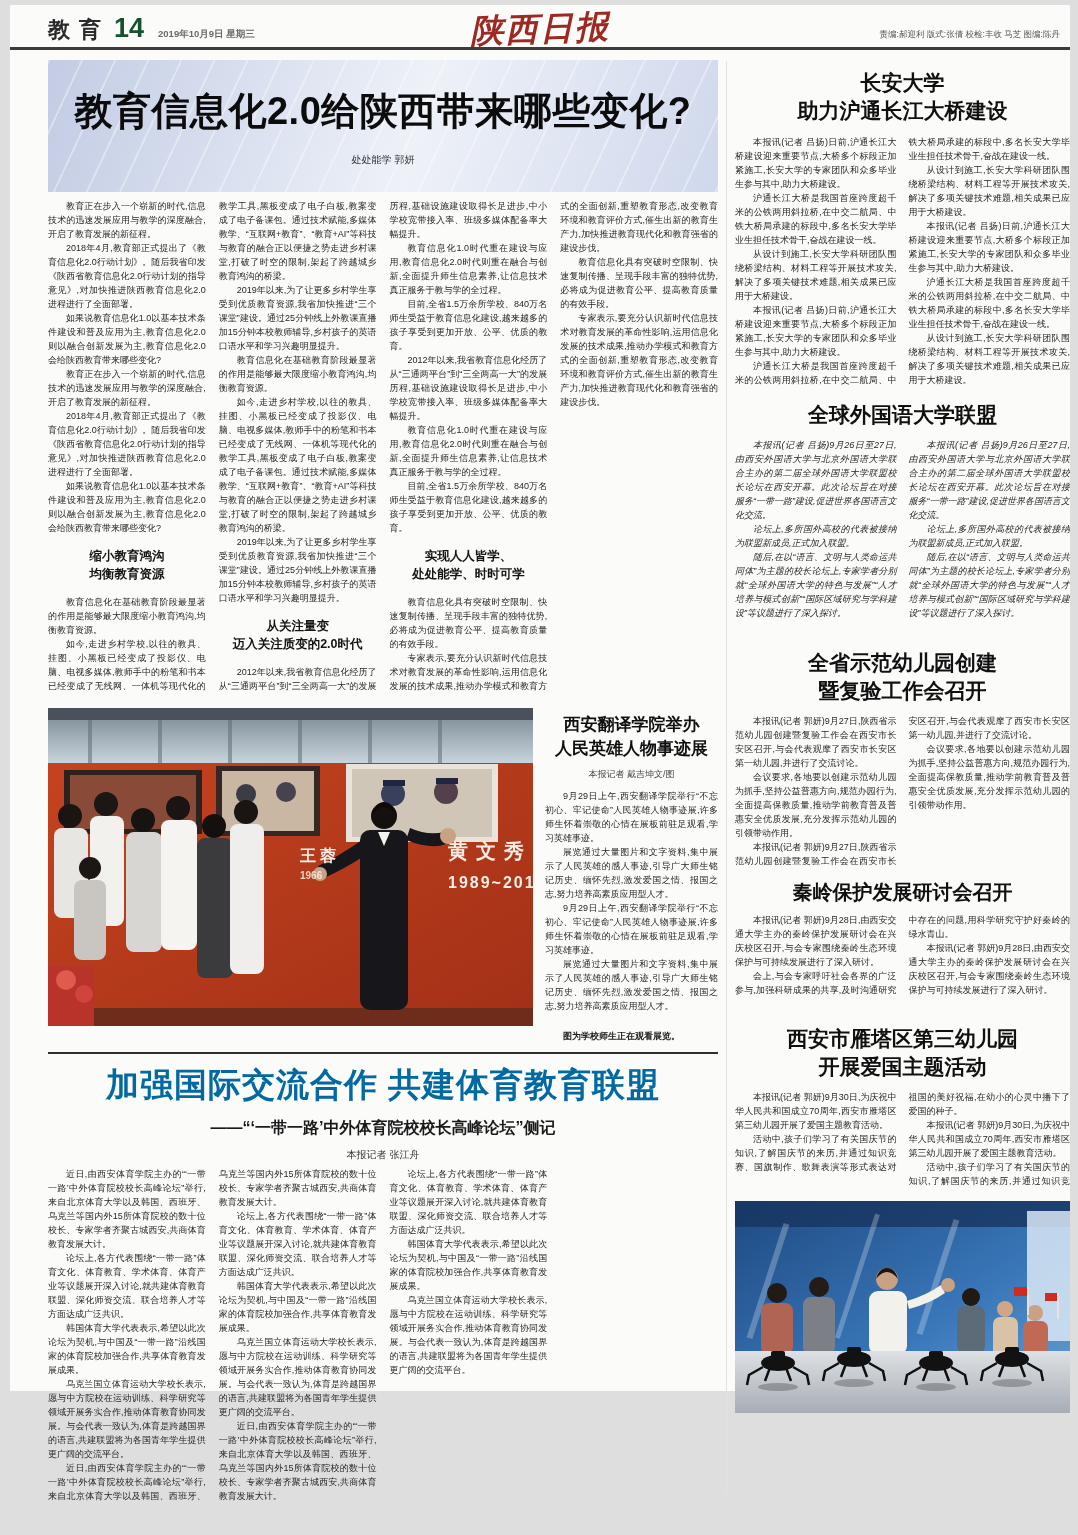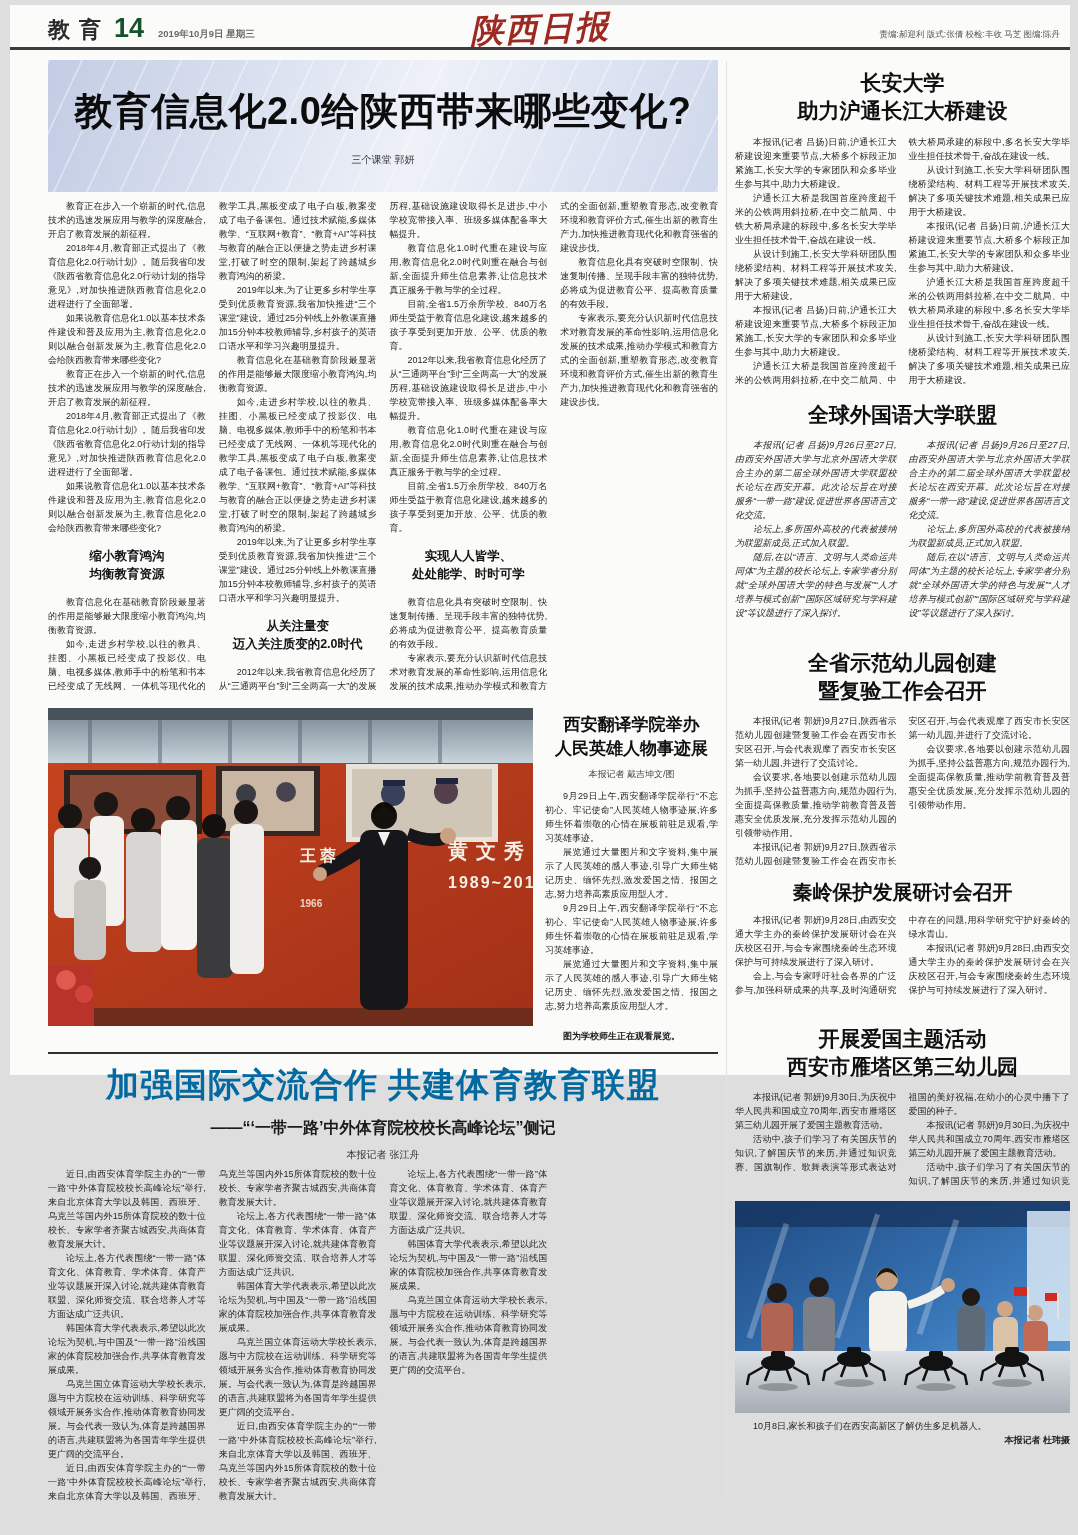"教育" .sheet { height: 1070px -> 1386px }
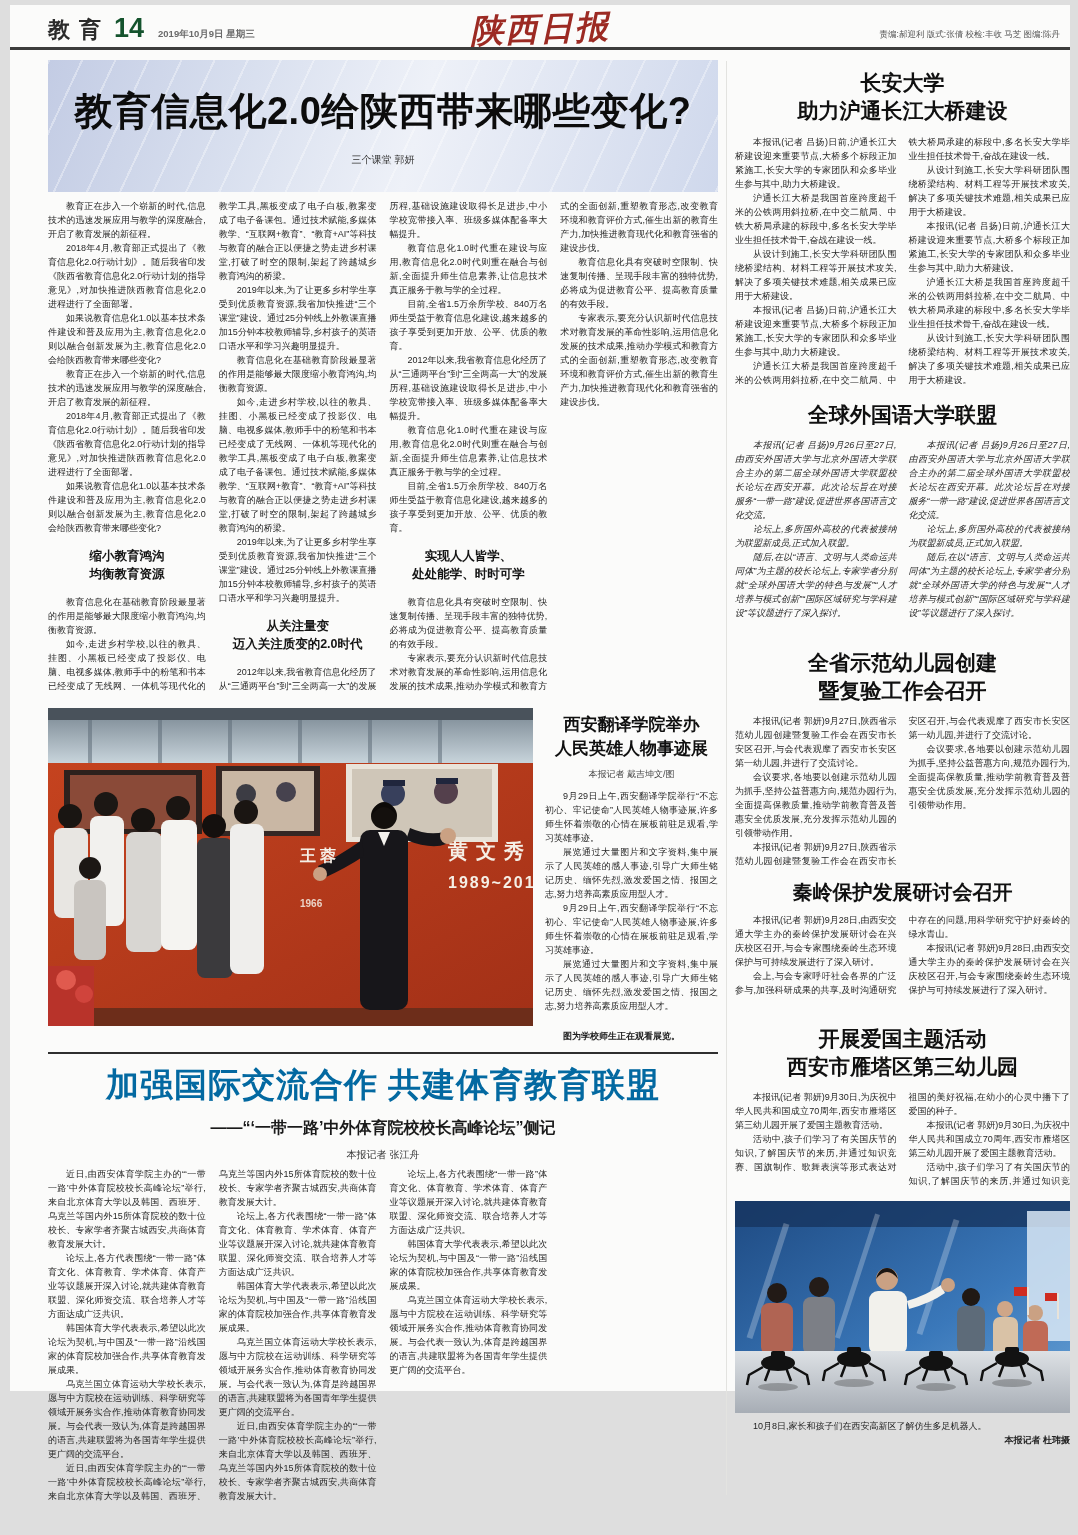"三个课堂 郭妍" div.feature-byline { text: 三个课堂 -> 处处能学 }
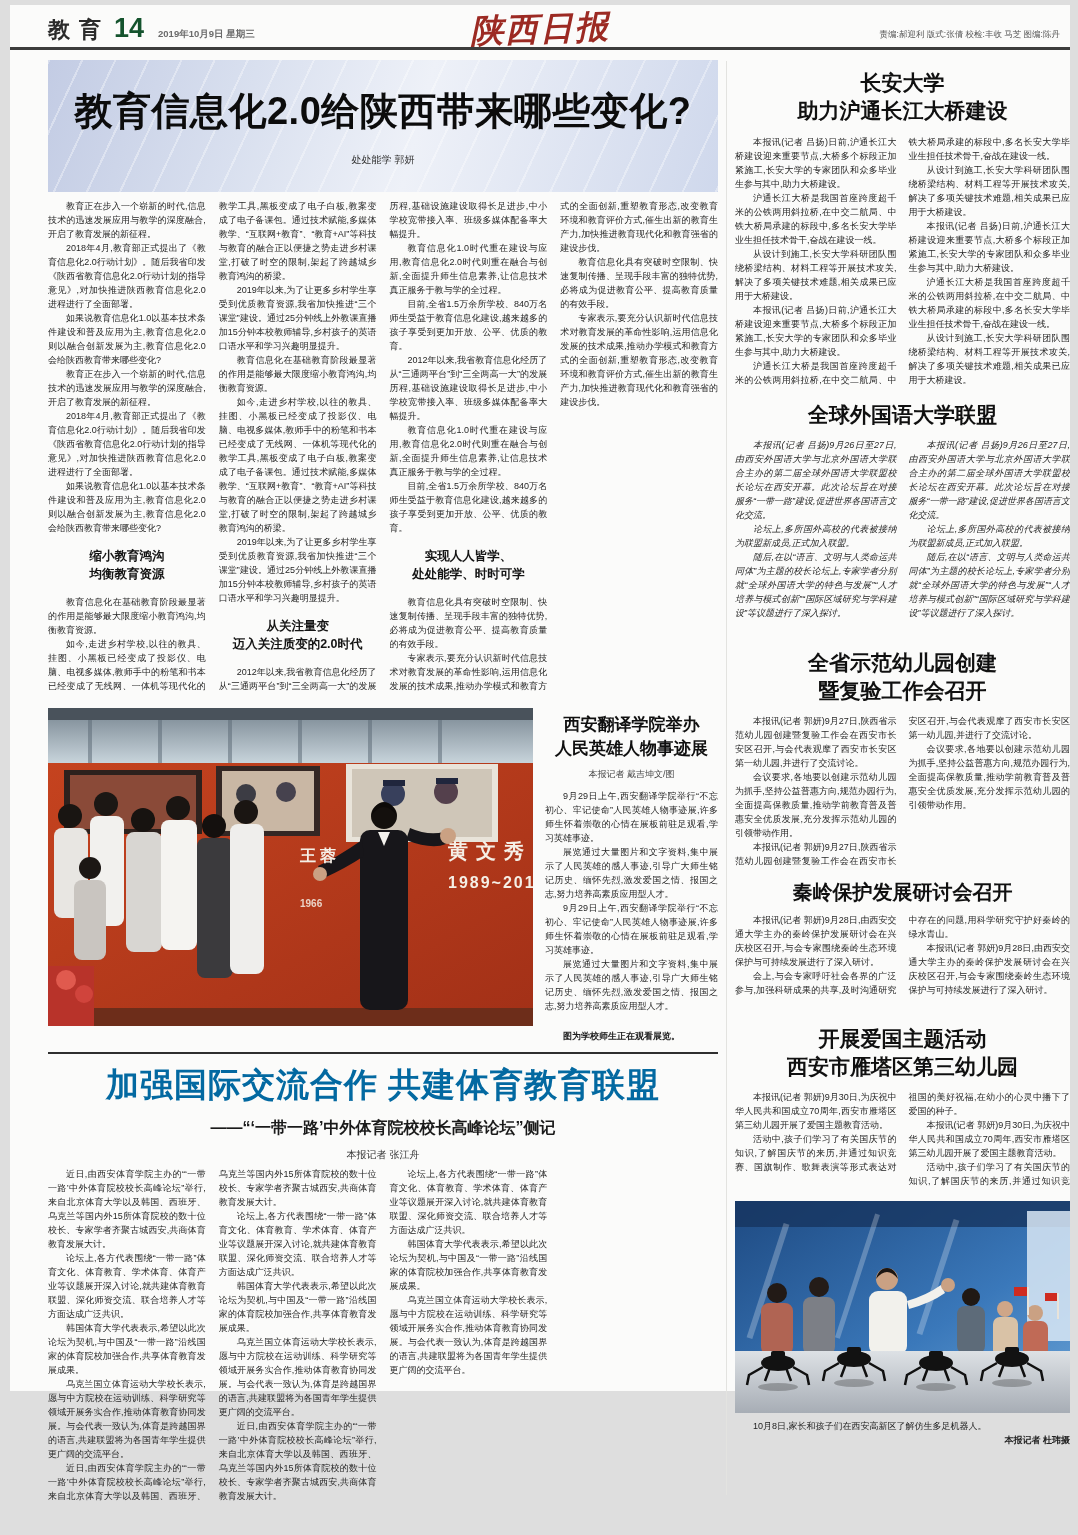"1966" span.wall-label { margin-top: 28px -> none }
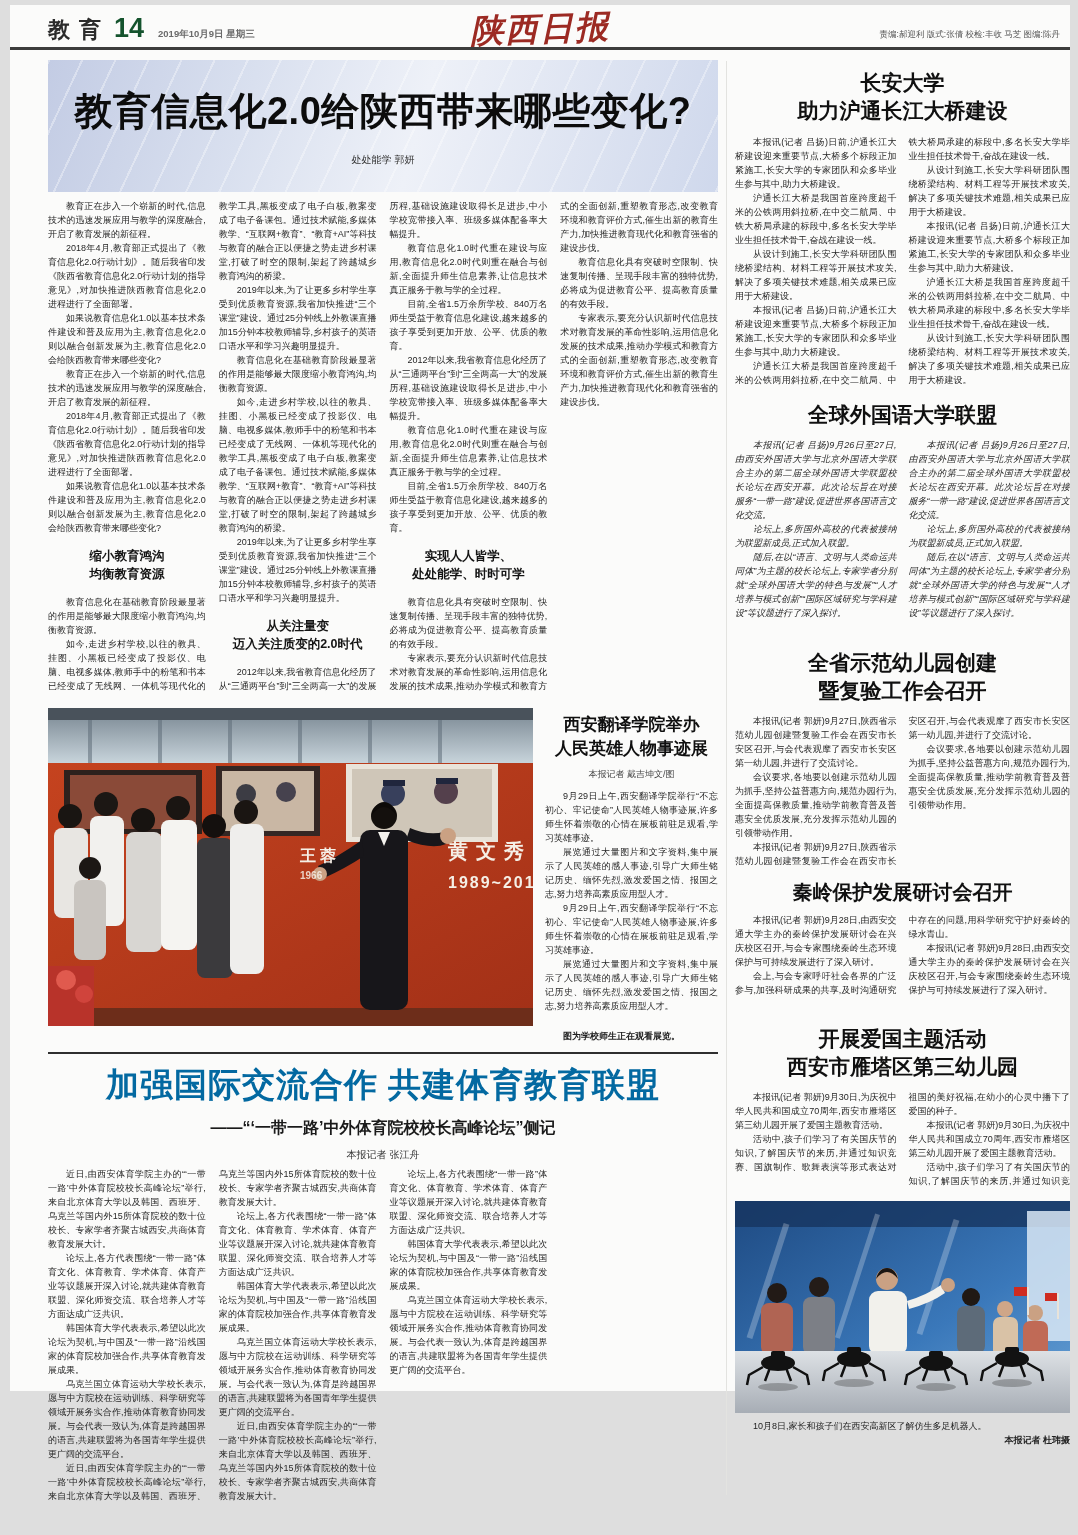"开展爱国主题活动" div.r-title { order: before "西安市雁塔区第三幼儿园" -> after "西安市雁塔区第三幼儿园" }
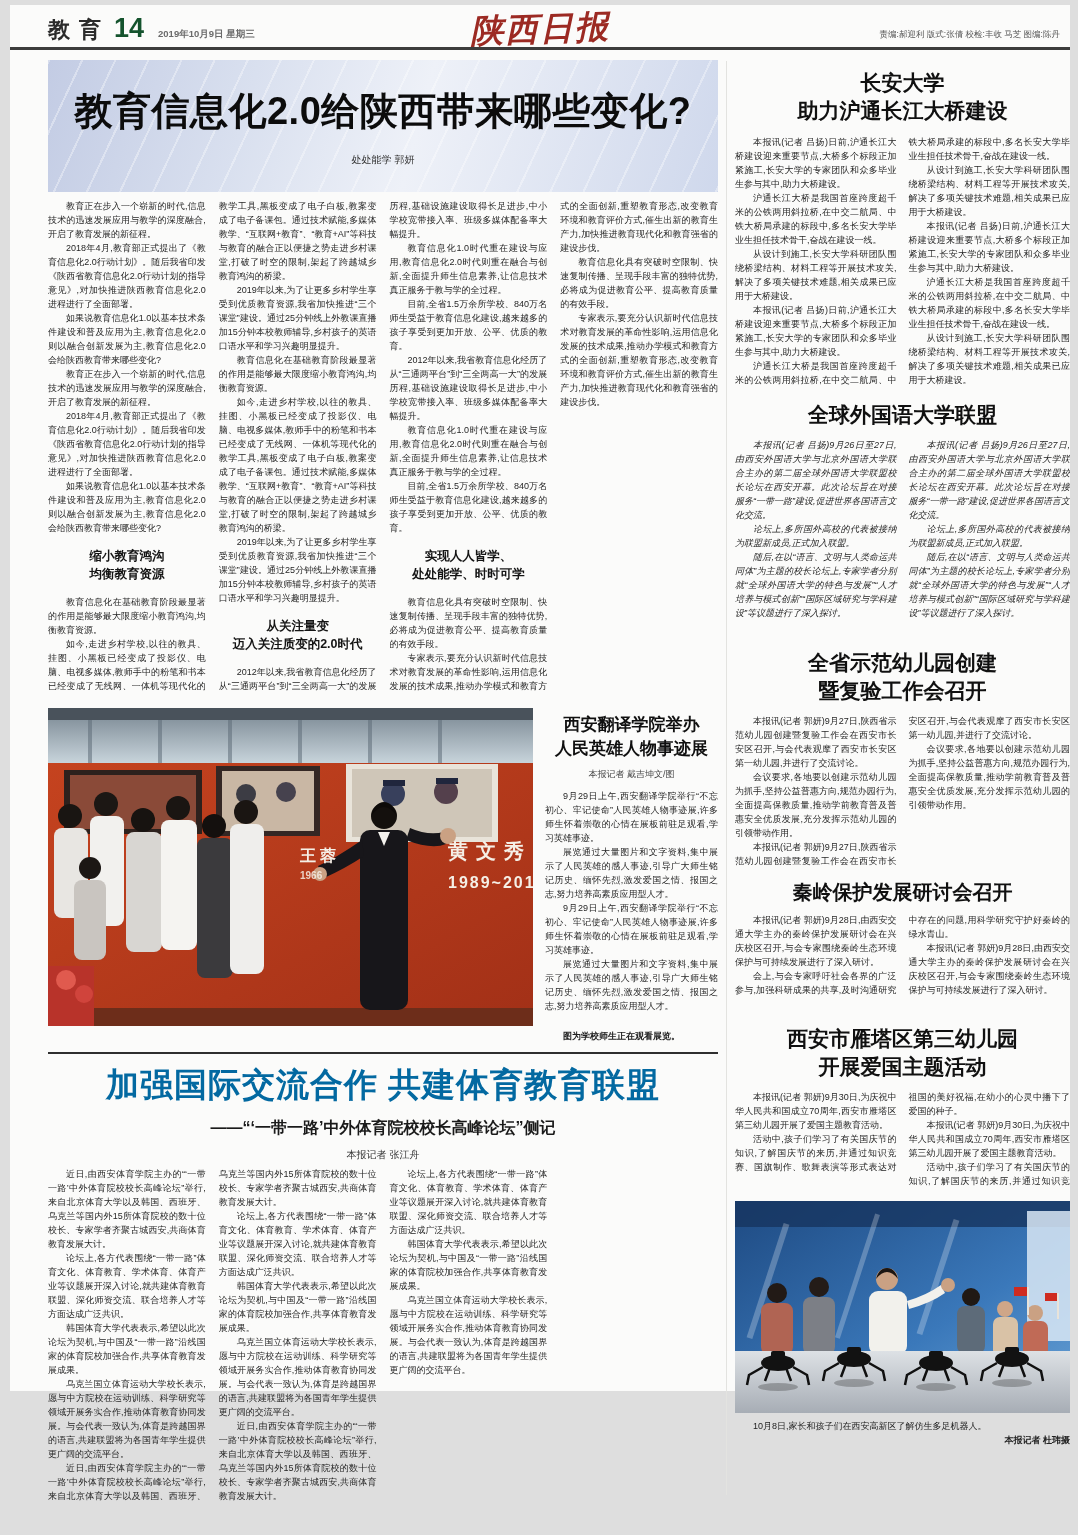"10月8日,家长和孩子们在西安高新区了解仿生多足机器人。" div.abs { html: <div> <p>10月8日,家长和孩子们在西安高新区了解仿生多足机器人。</p> <p>本报记者 杜玮摄</p> </div> -> none }
